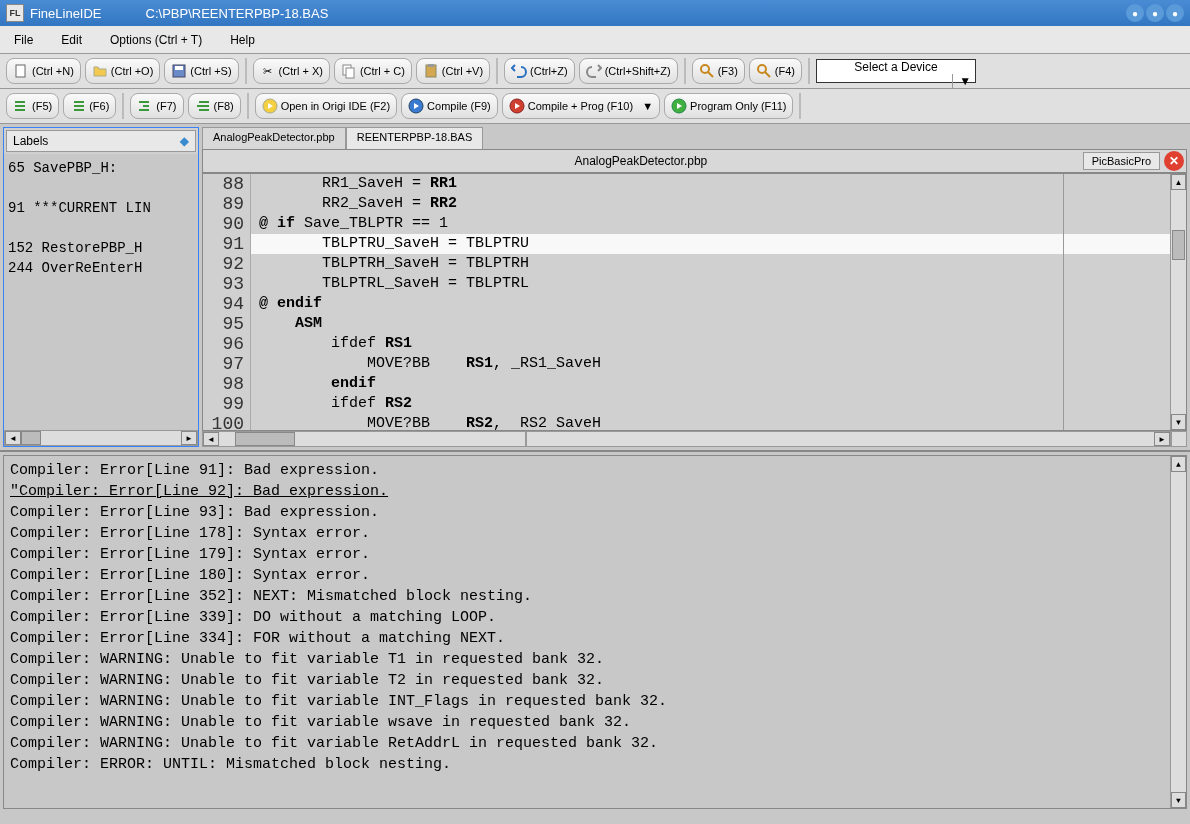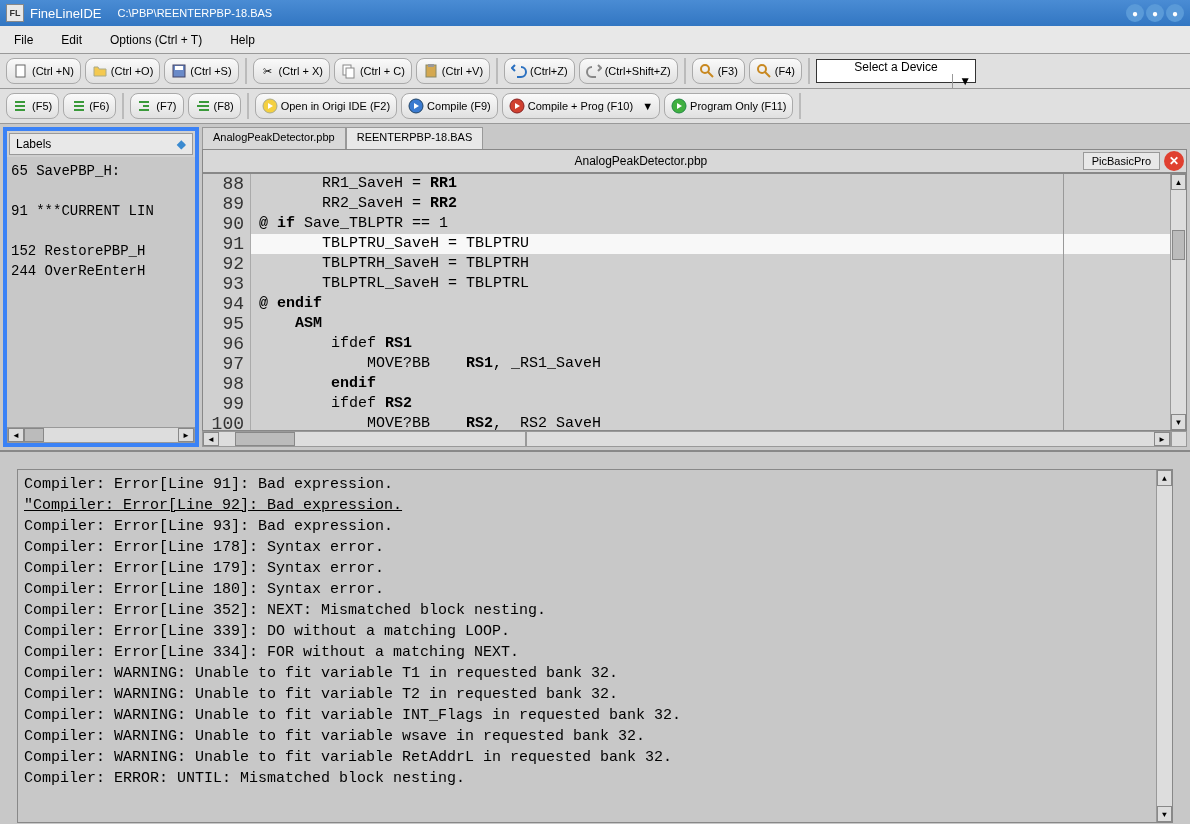"C:\PBP\REENTERPBP-18.BAS" .titlebar .path { font-size: 11px -> 13px; margin-left: none -> 28px }
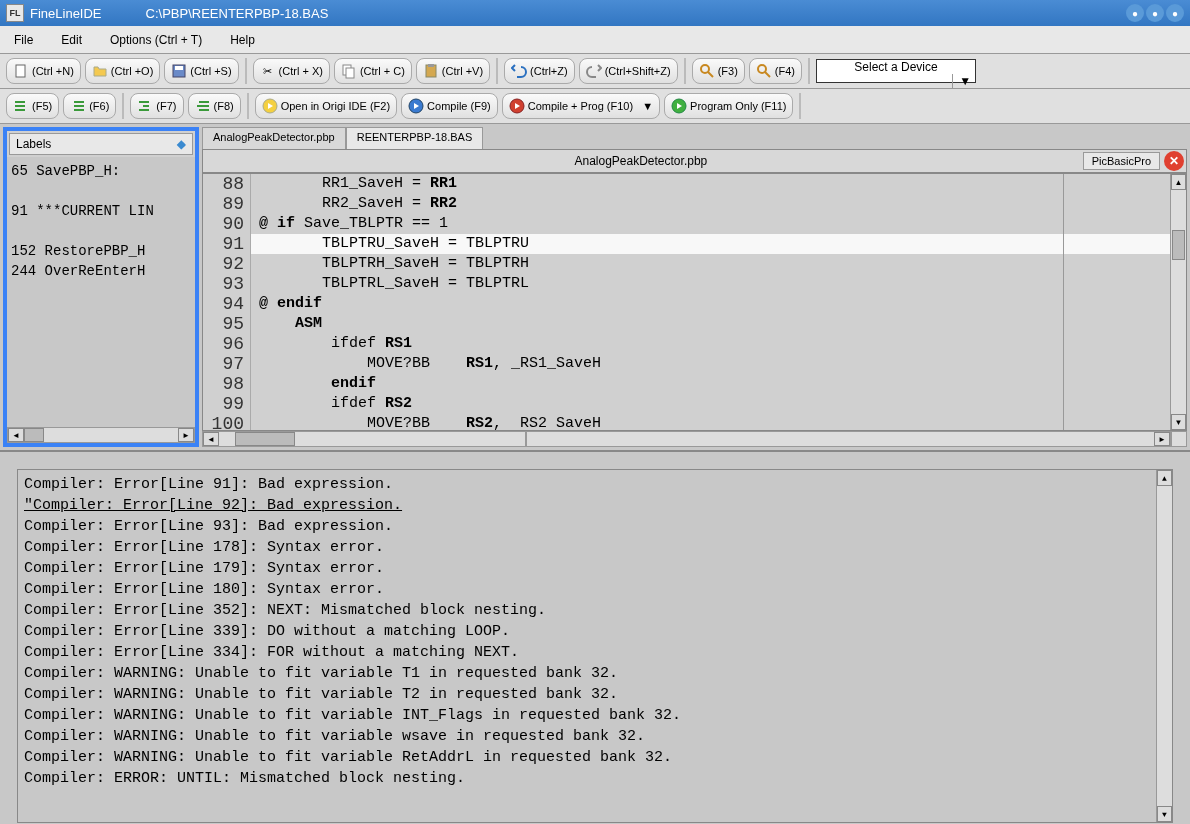"Labels" .sidebar { border: 4px solid #3b82f6 -> 1px solid #3b82f6 }
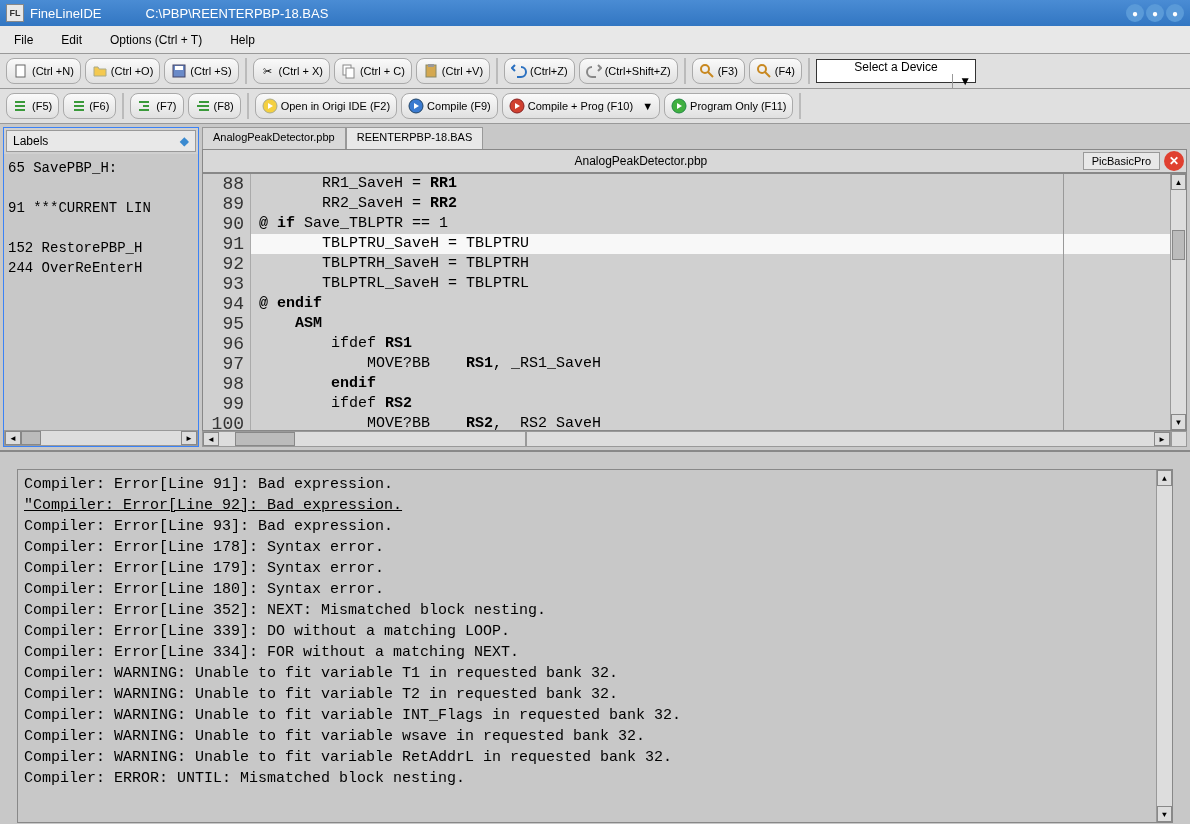"Compiler: Error[Line 91]: Bad" .output { margin: 17px -> 3px }
